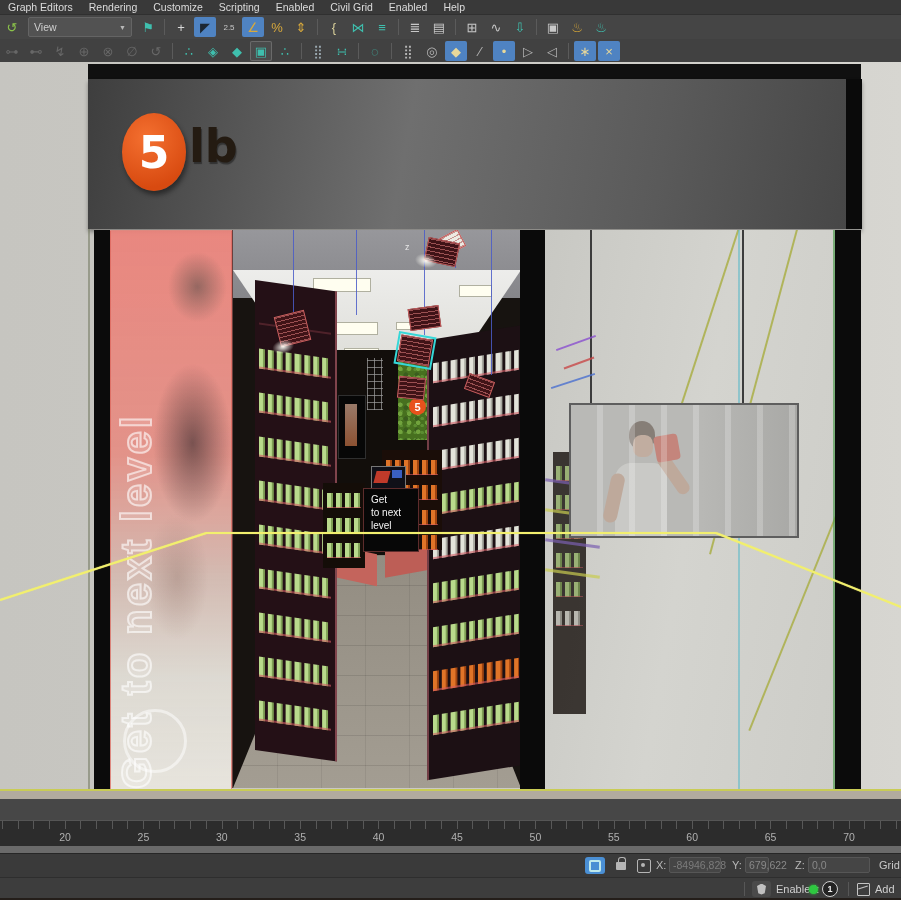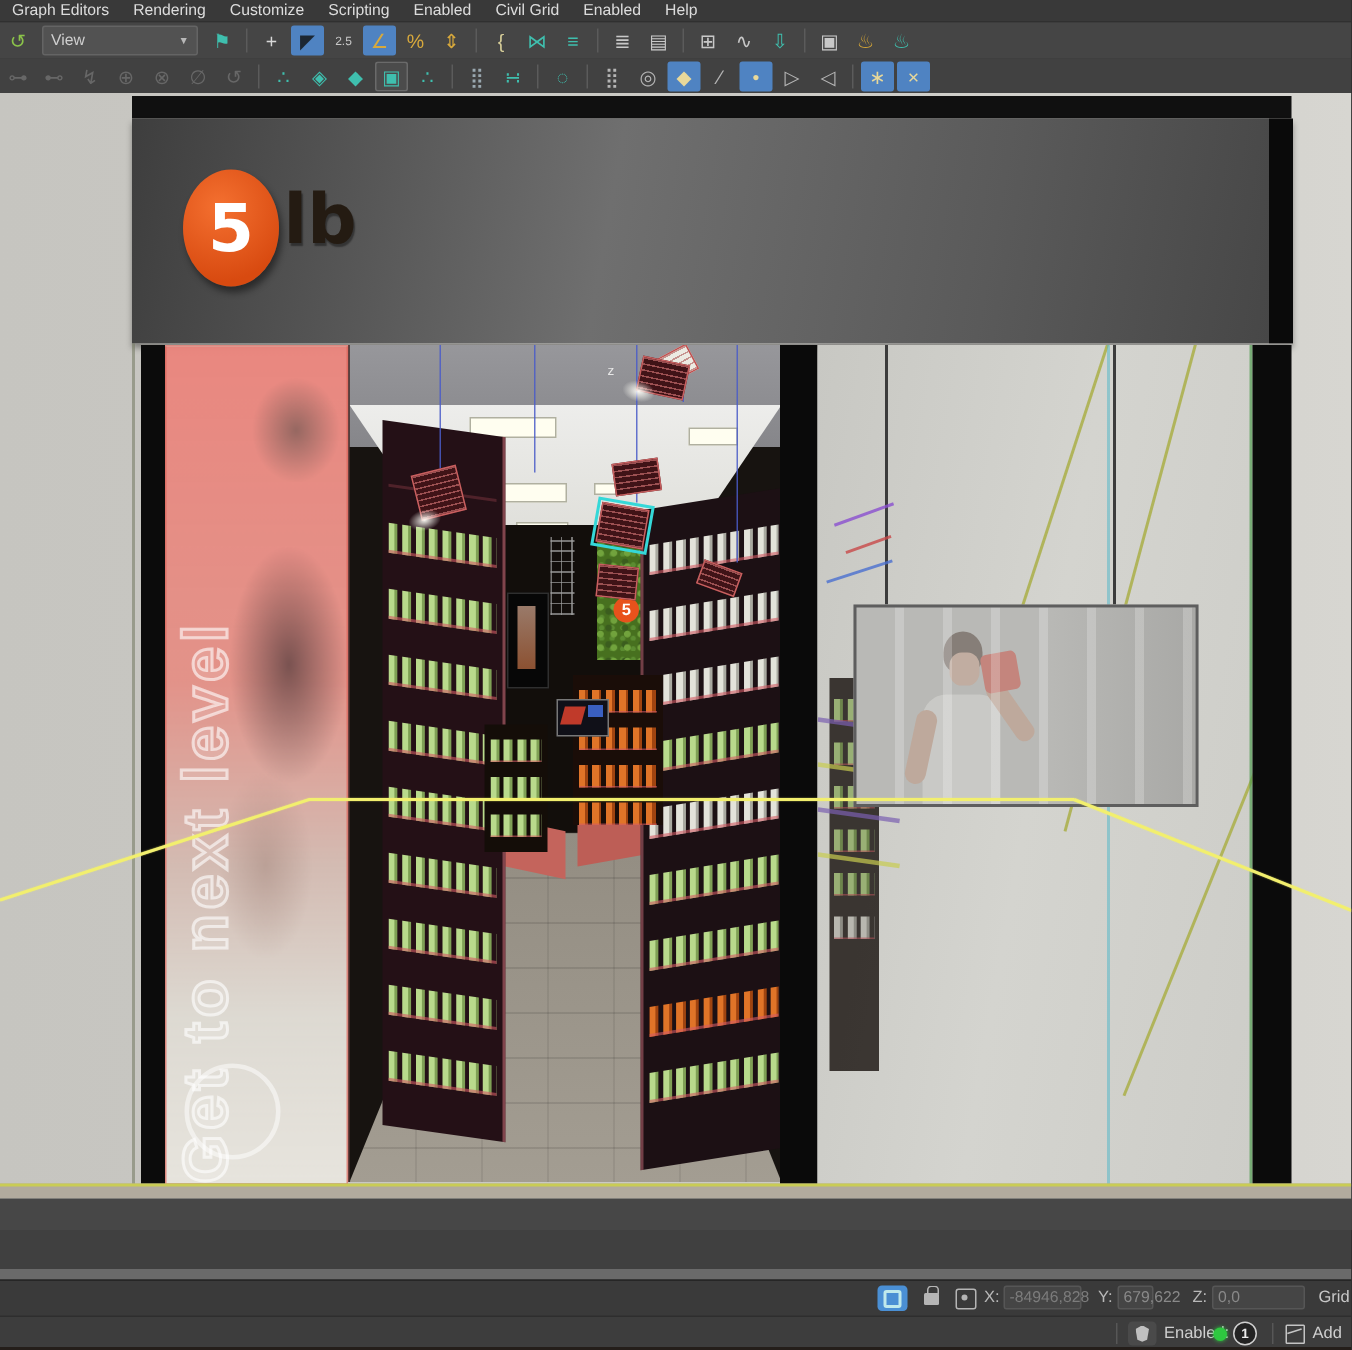"Get" div.abs { html: none -> <div> <div>Get</div> <div>to next</div> <div>level</div> </div> }
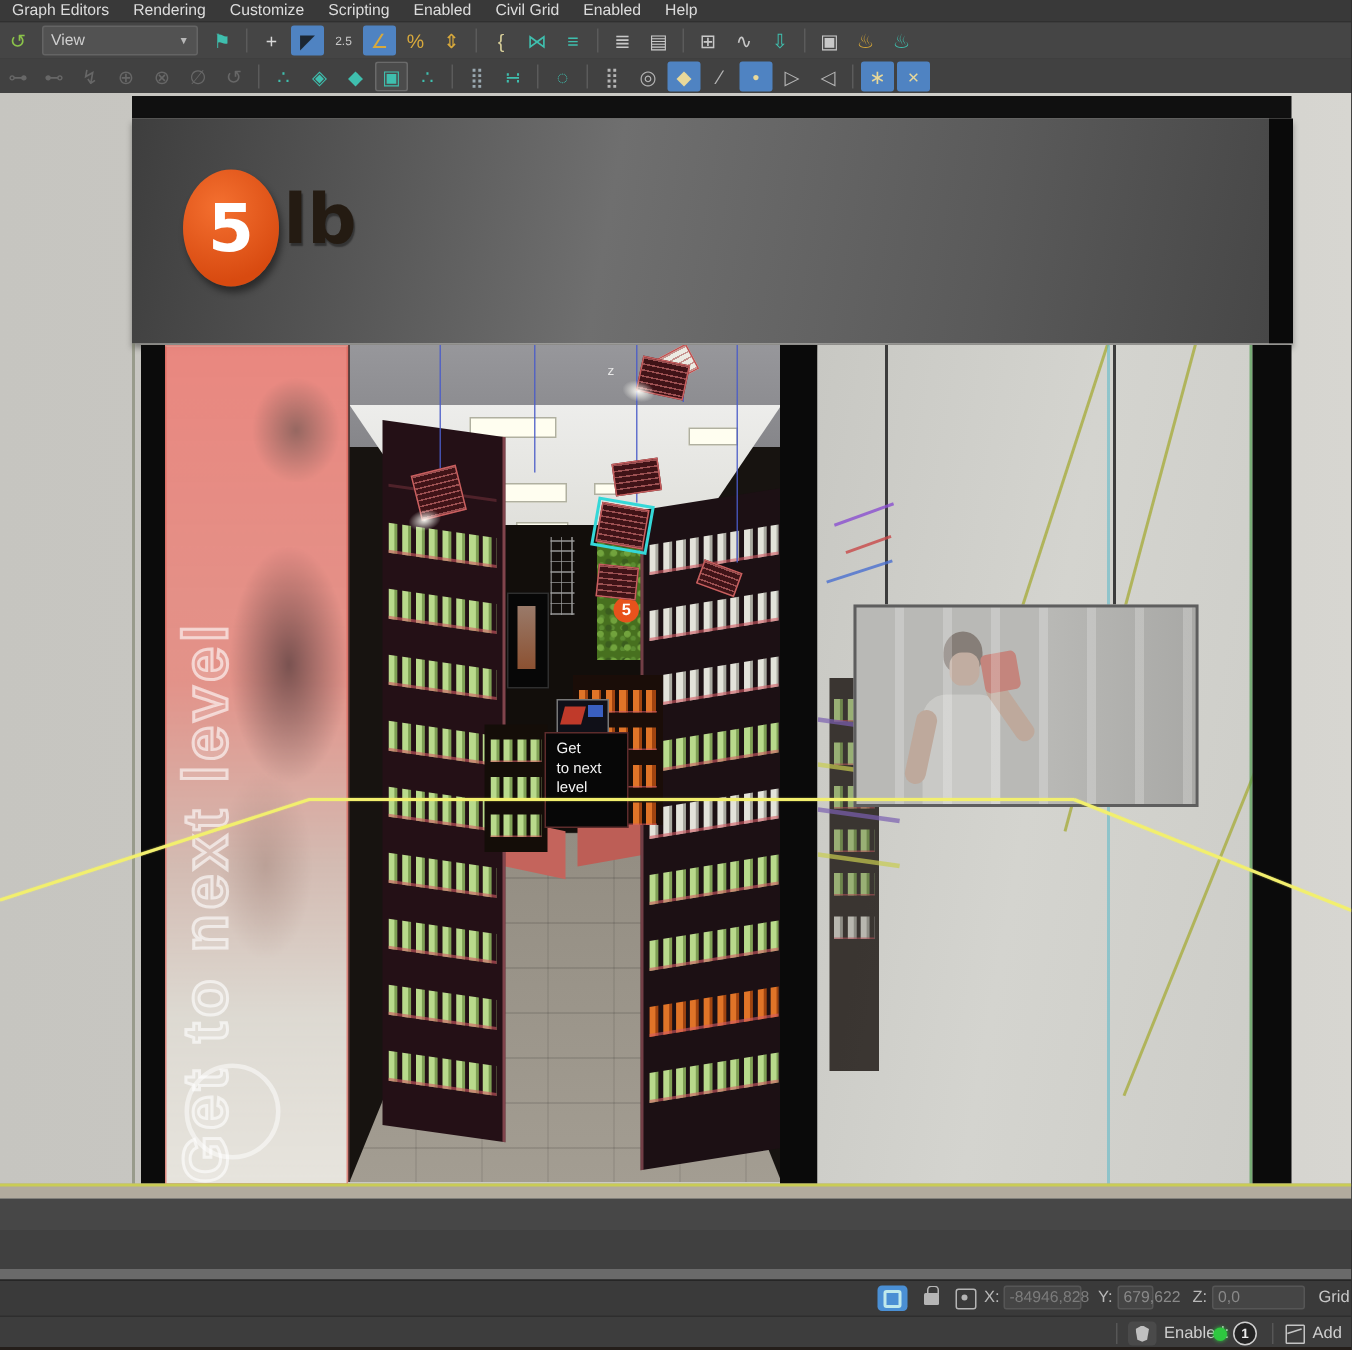"20" div.timeline { html: none -> <div> <span>20</span> <span>25</span> <span>30</span> <span>35</span> <span>40</span> <span>45</span> <span>50</span> <span>55</span> <span>60</span> <span>65</span> <span>70</span> </div> }
